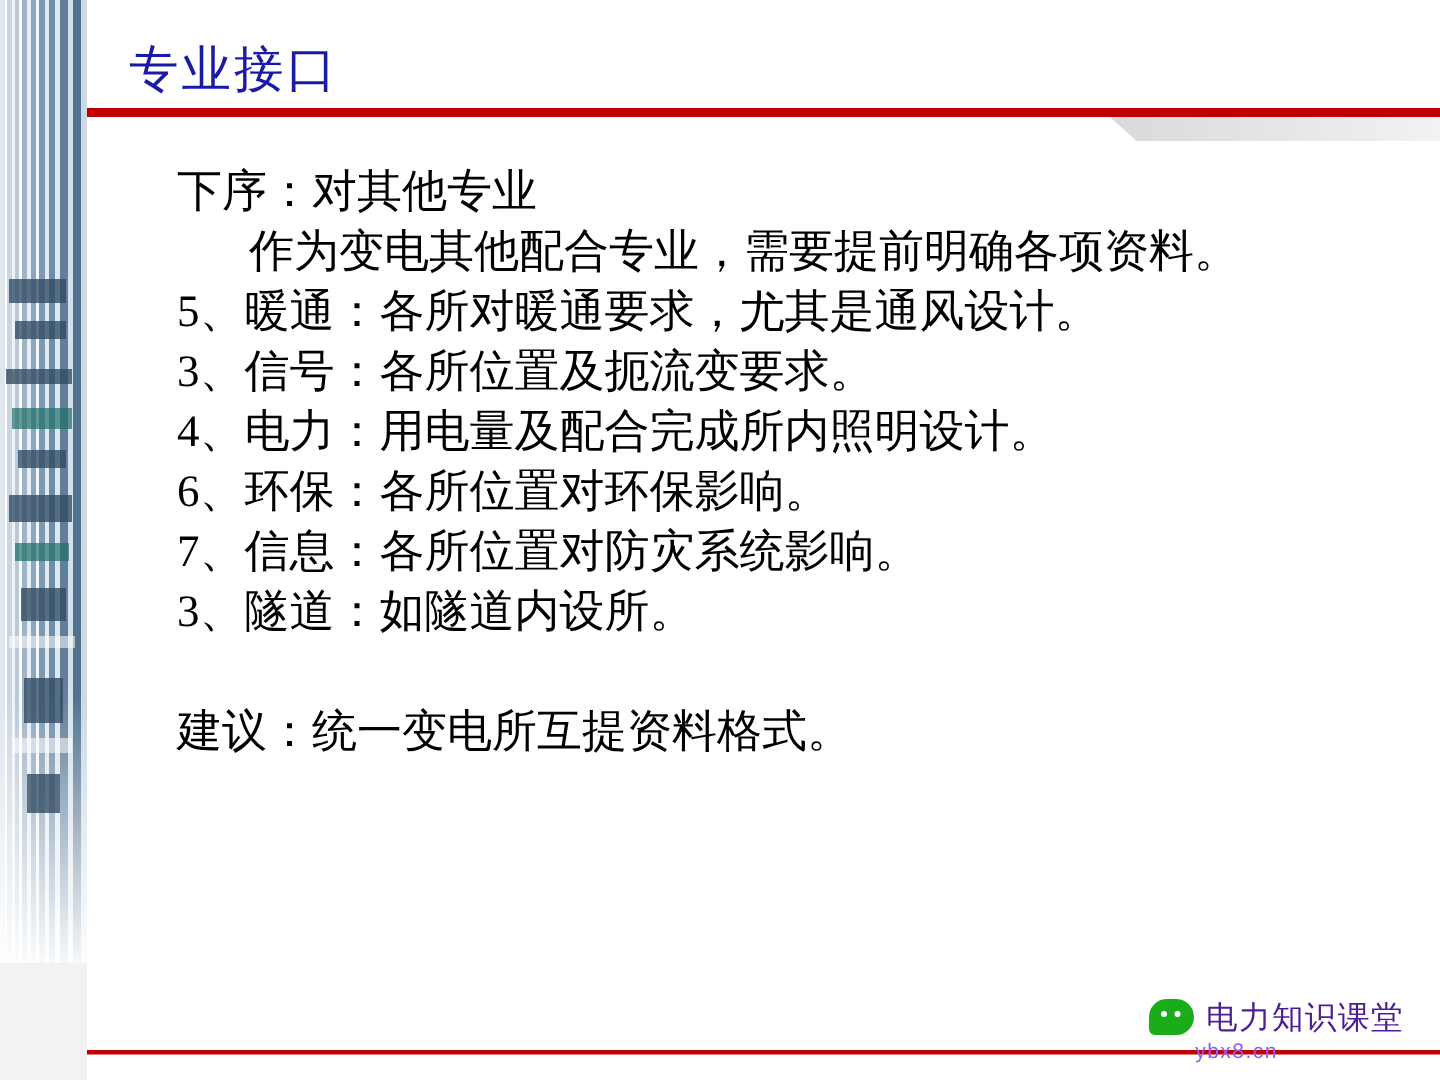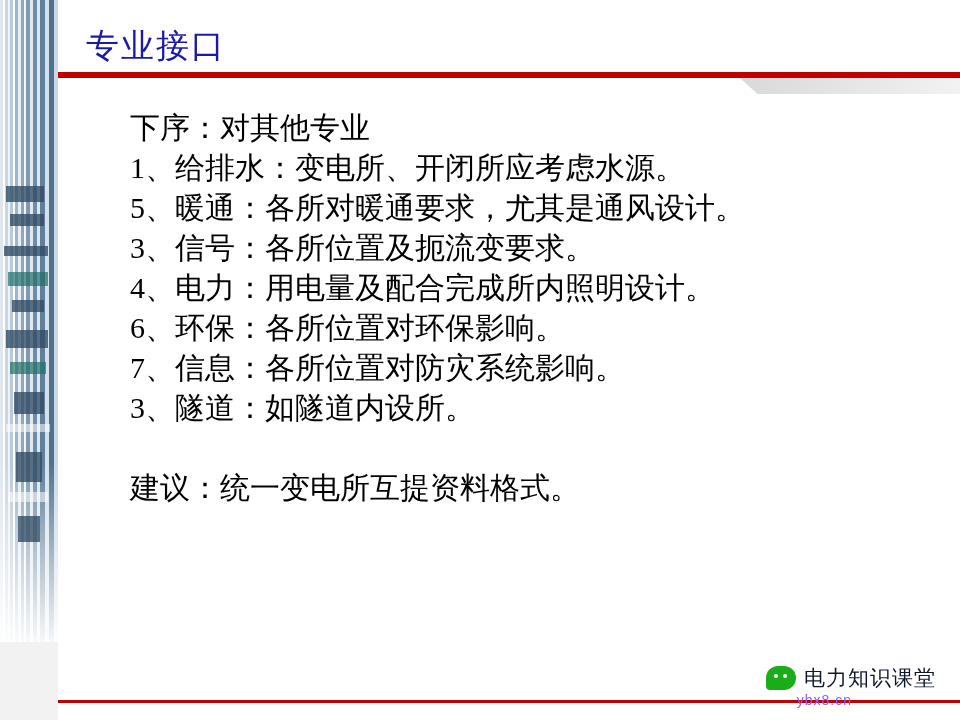"下序：对其他专业" .body { margin-left: 12px -> none }
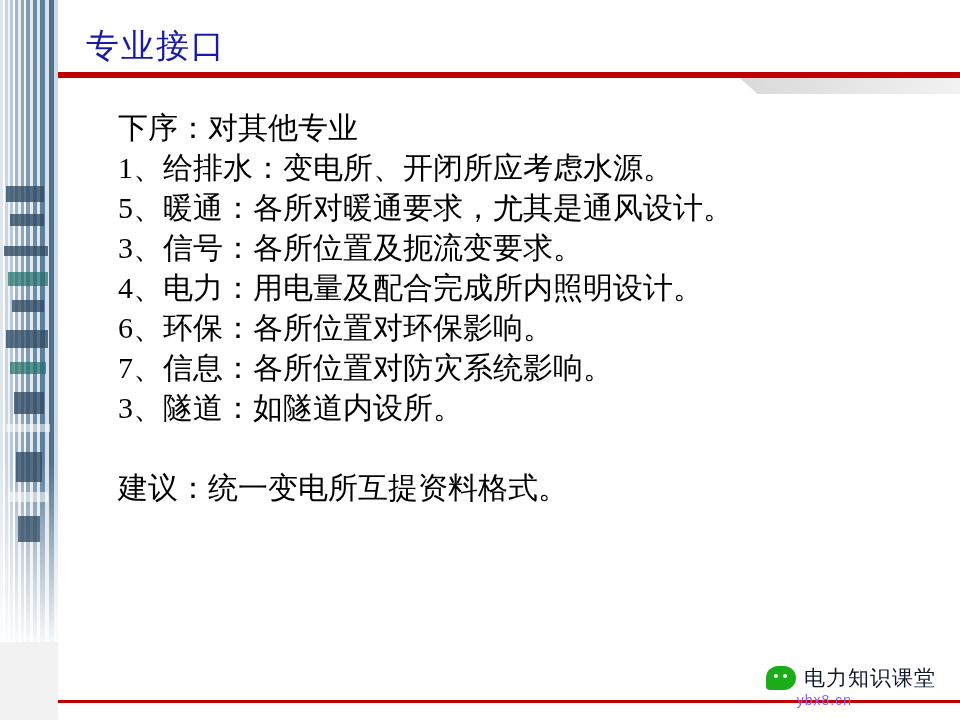"作为变电其他配合专业，需要提前明确各项资料。" div.line { html: none -> <div>作为变电其他配合专业，需要提前明确各项资料。</div> }
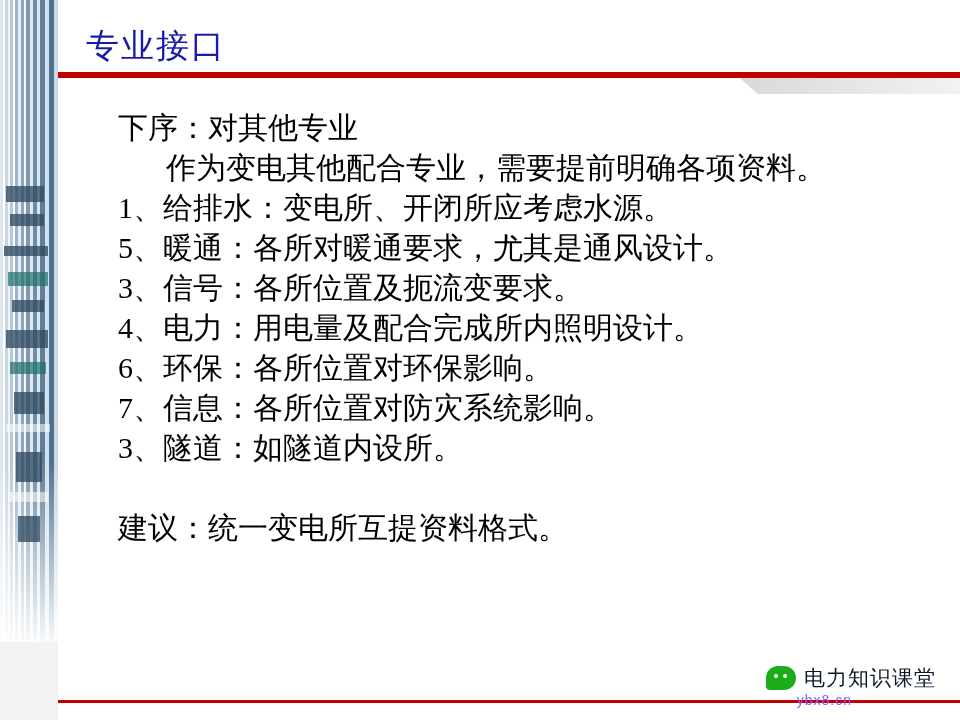"1、给排水：变电所、开闭所应考虑水源。" div.line { html: <div>1、给排水：变电所、开闭所应考虑水源。</div> -> none }
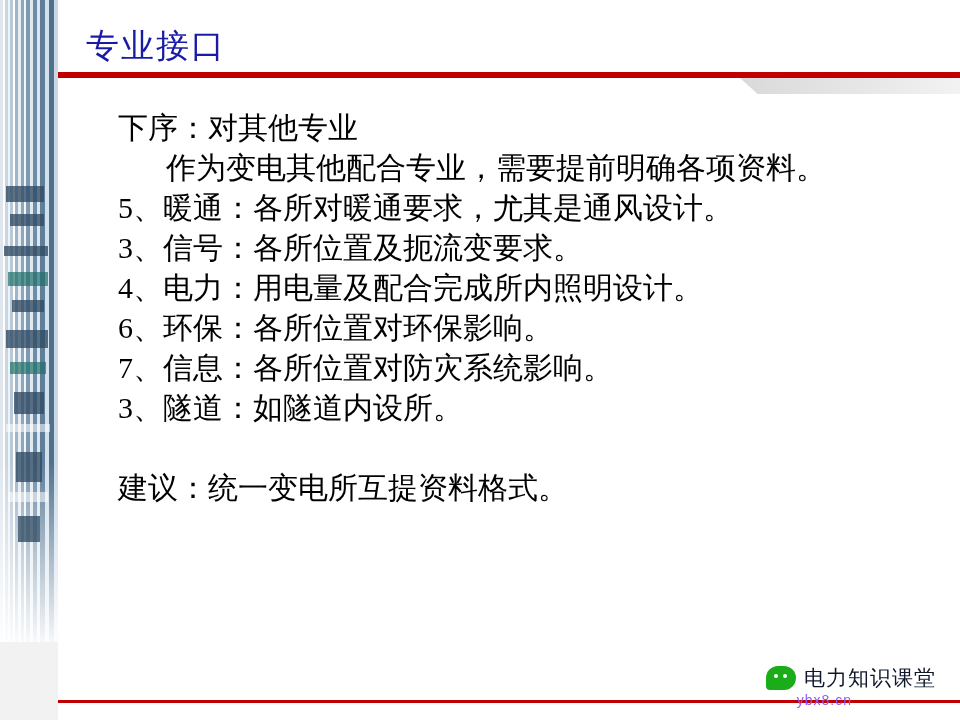"电力知识课堂" .footer-text { color: #0f172a -> #4c1d95 }
